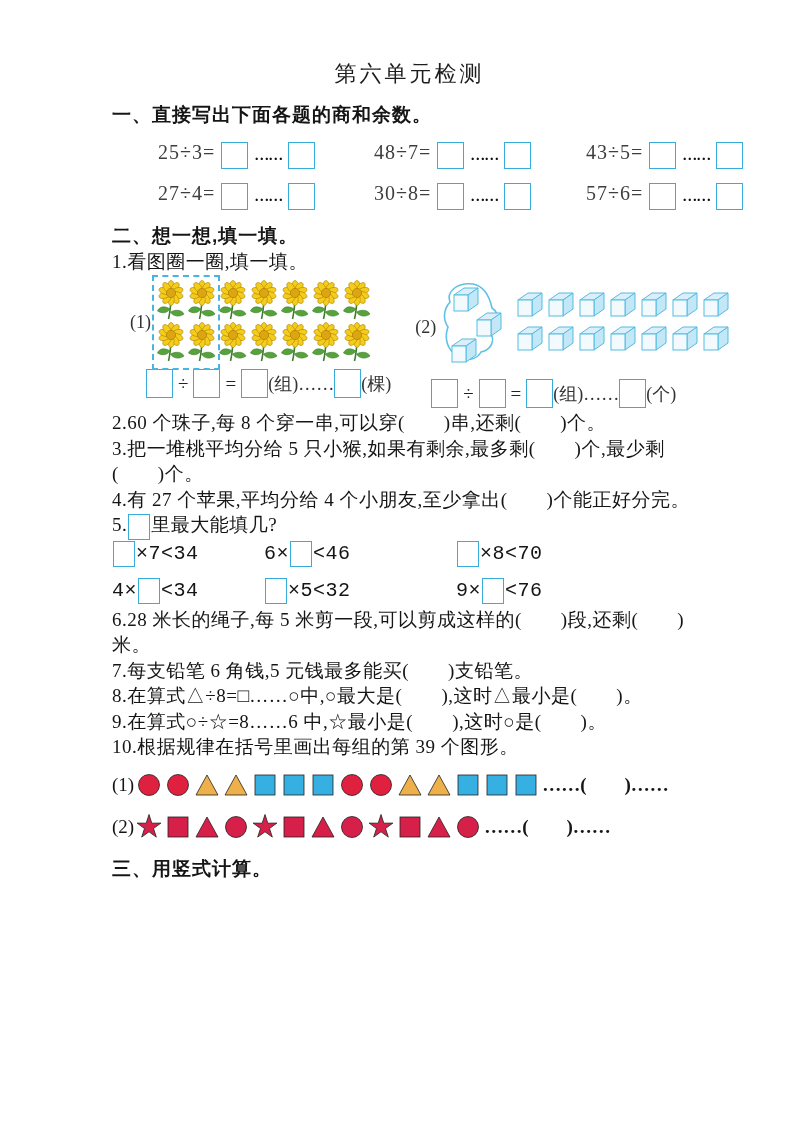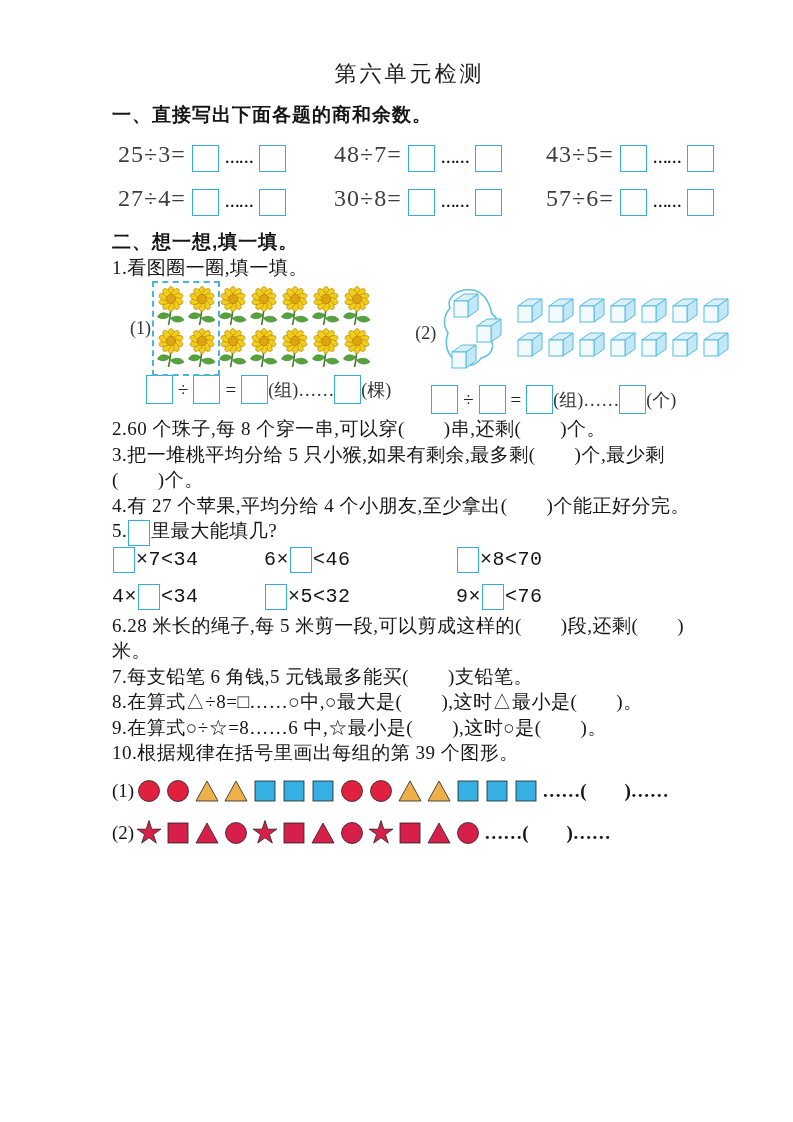"25÷3=" .dexpr { font-size: 24px -> 20px; margin-left: none -> 40px }
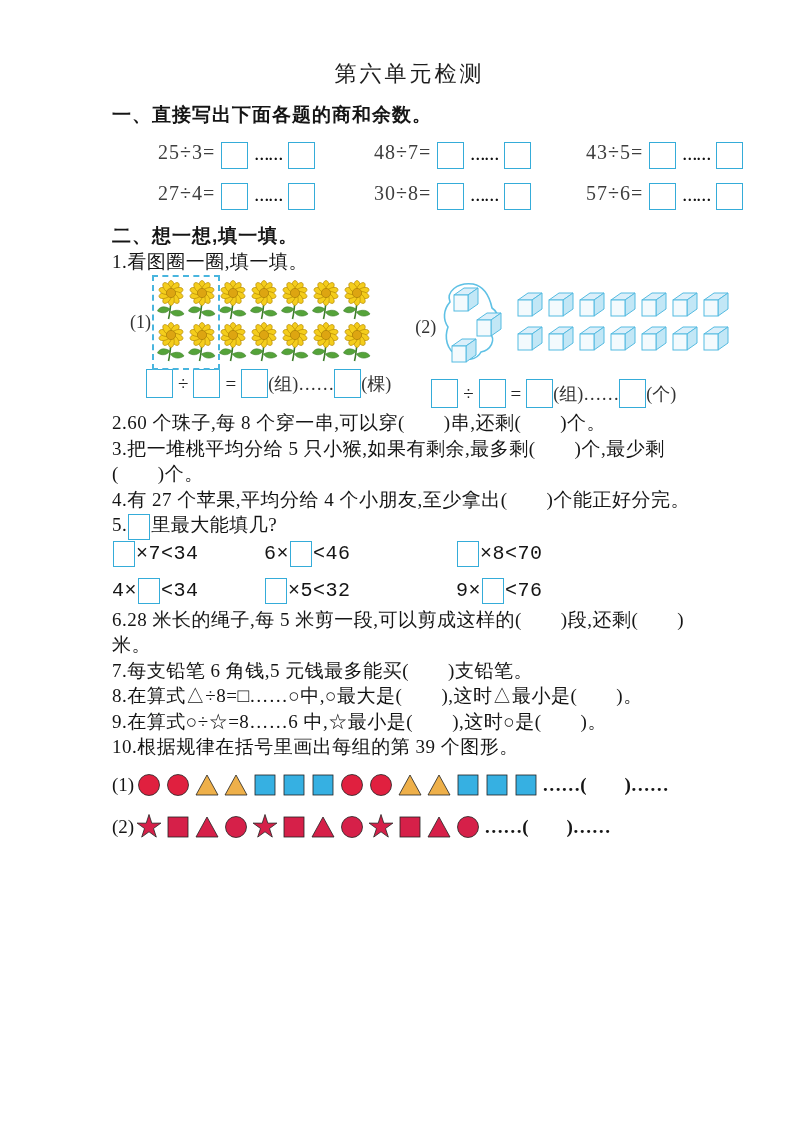"三、用竖式计算。" div.sechead { html: none -> <div>三、用竖式计算。</div> }
